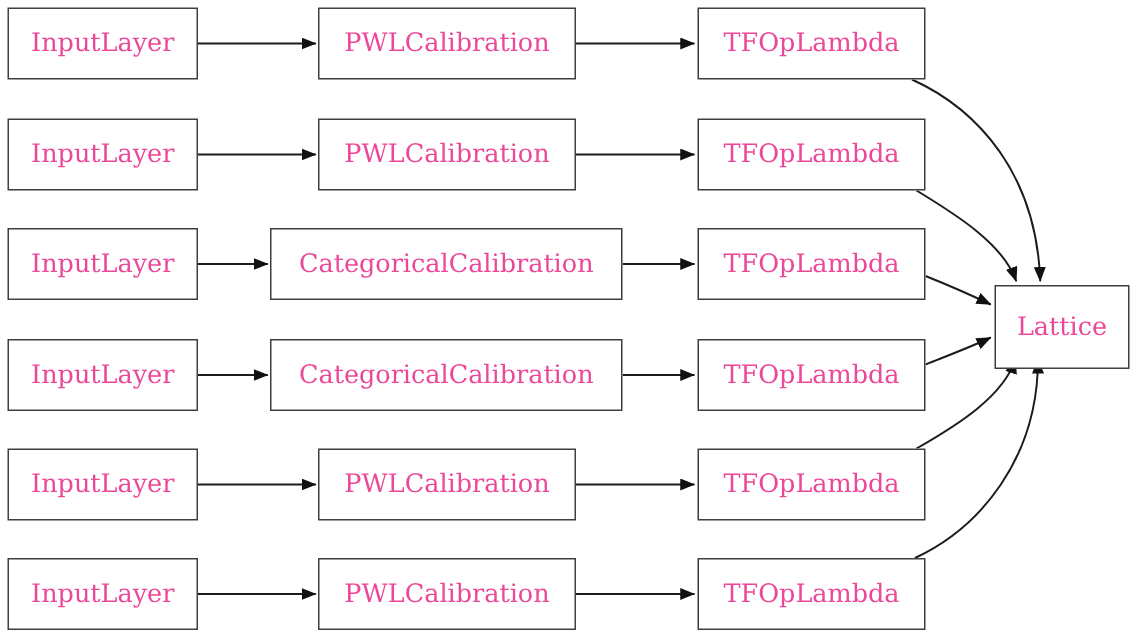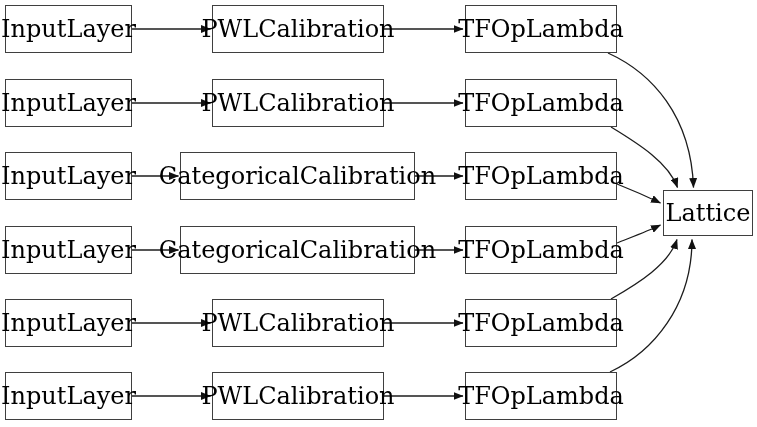"InputLayer" .node { color: #000000 -> #ec4899; font-size: 24px -> 17px }
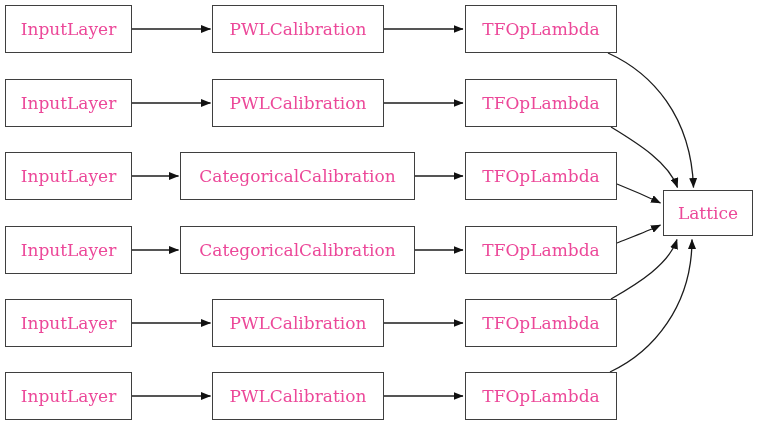"Lattice" div.node { height: 46px -> 56px }
